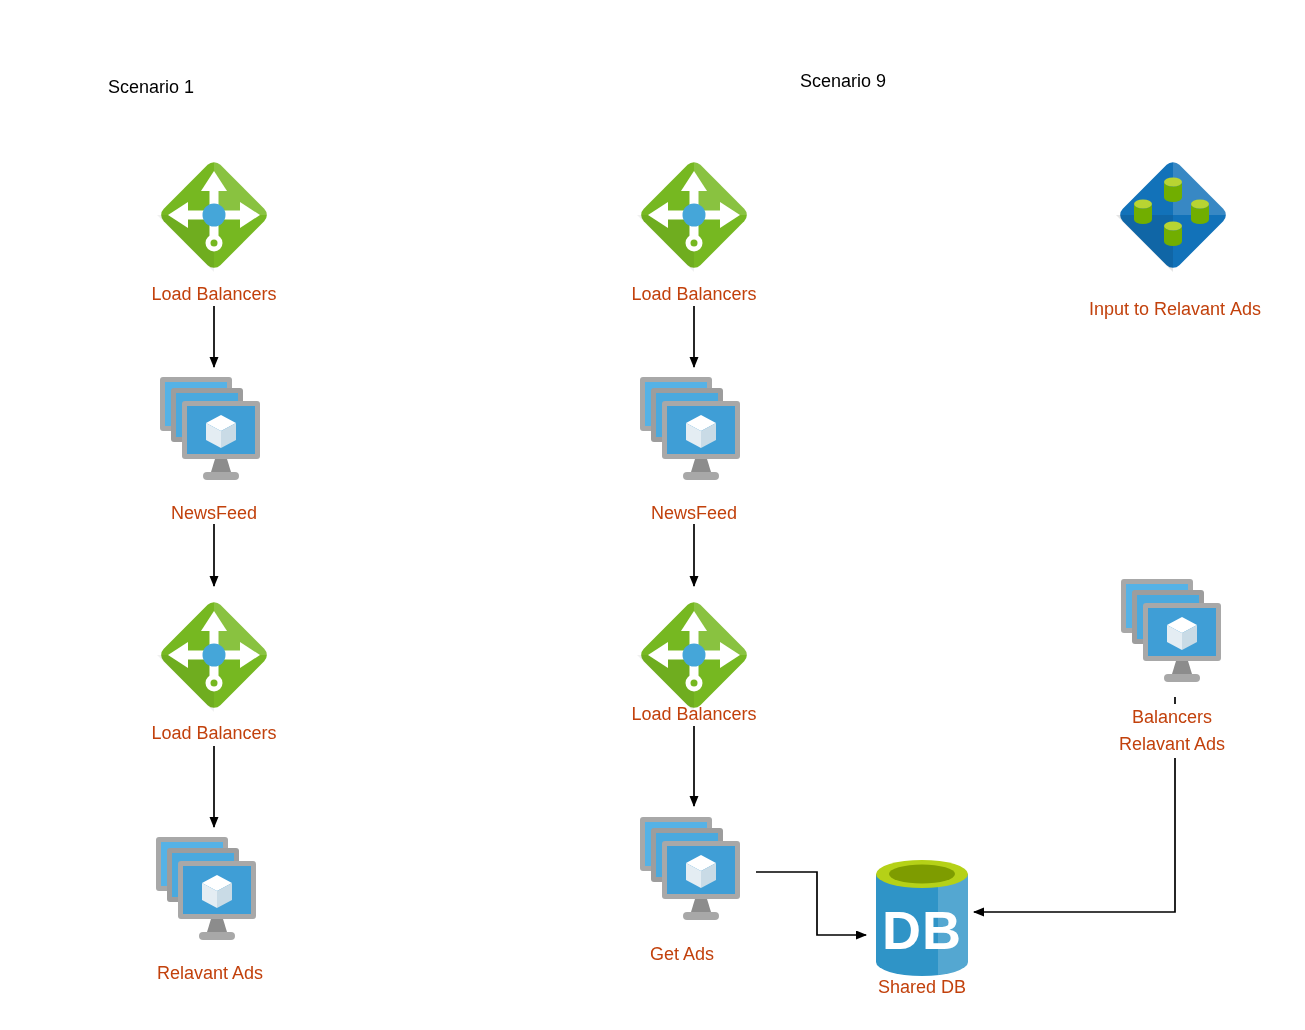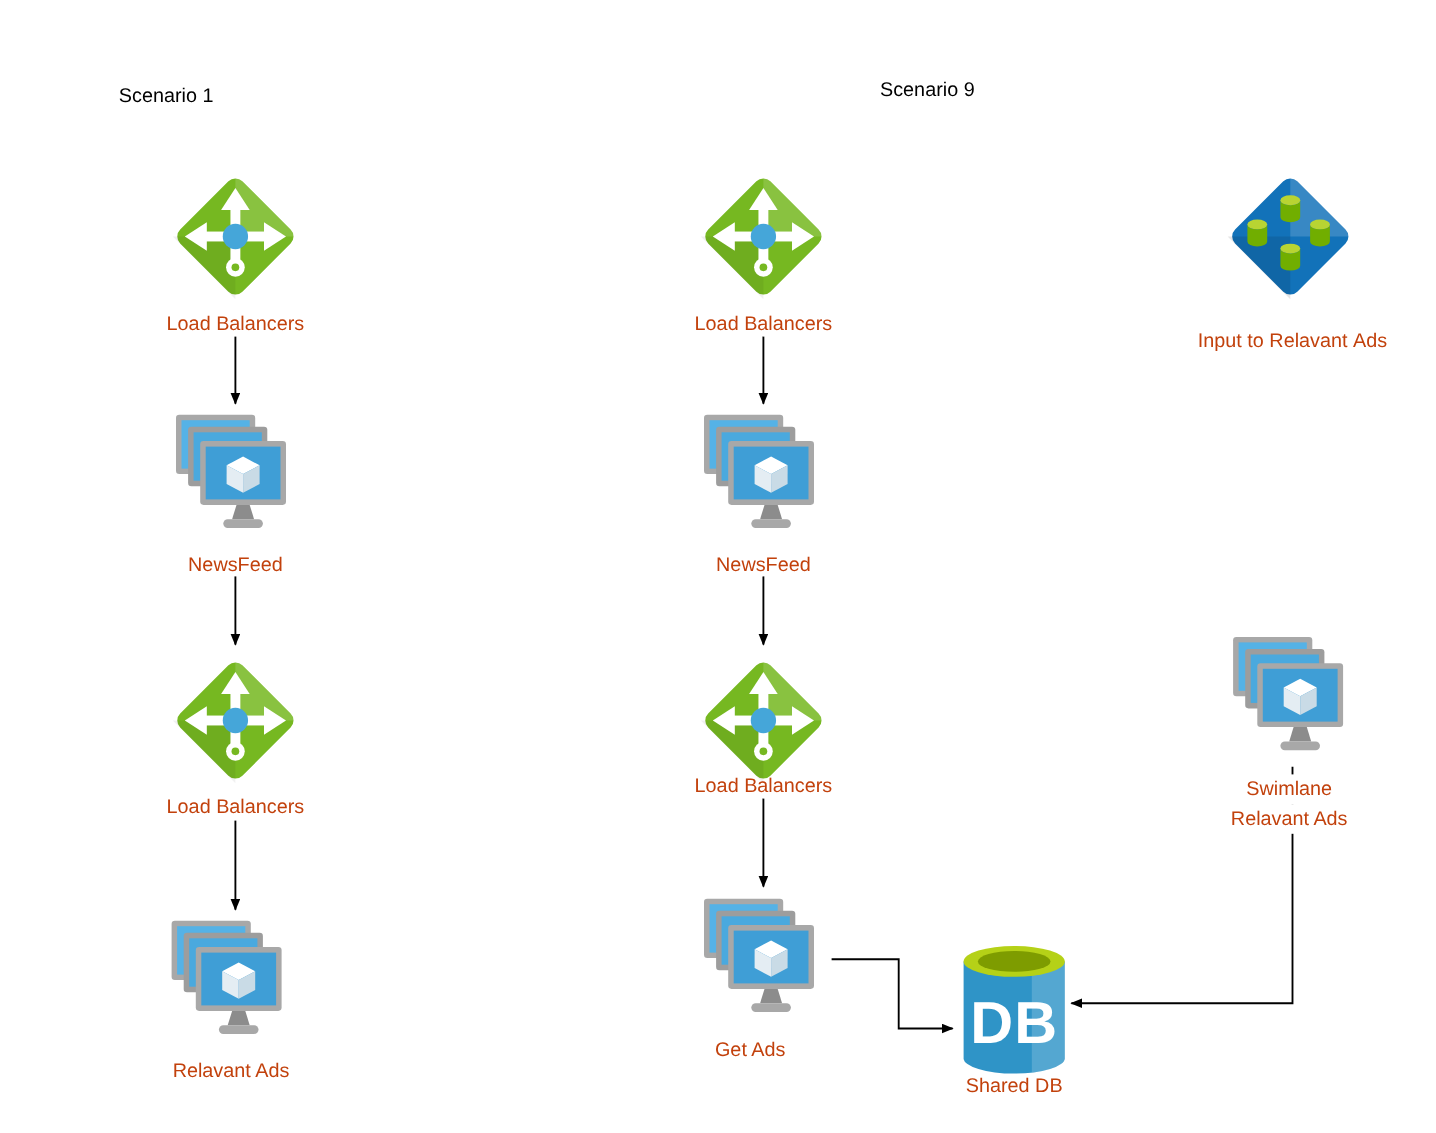"Swimlane" span { text: Swimlane -> Balancers }
